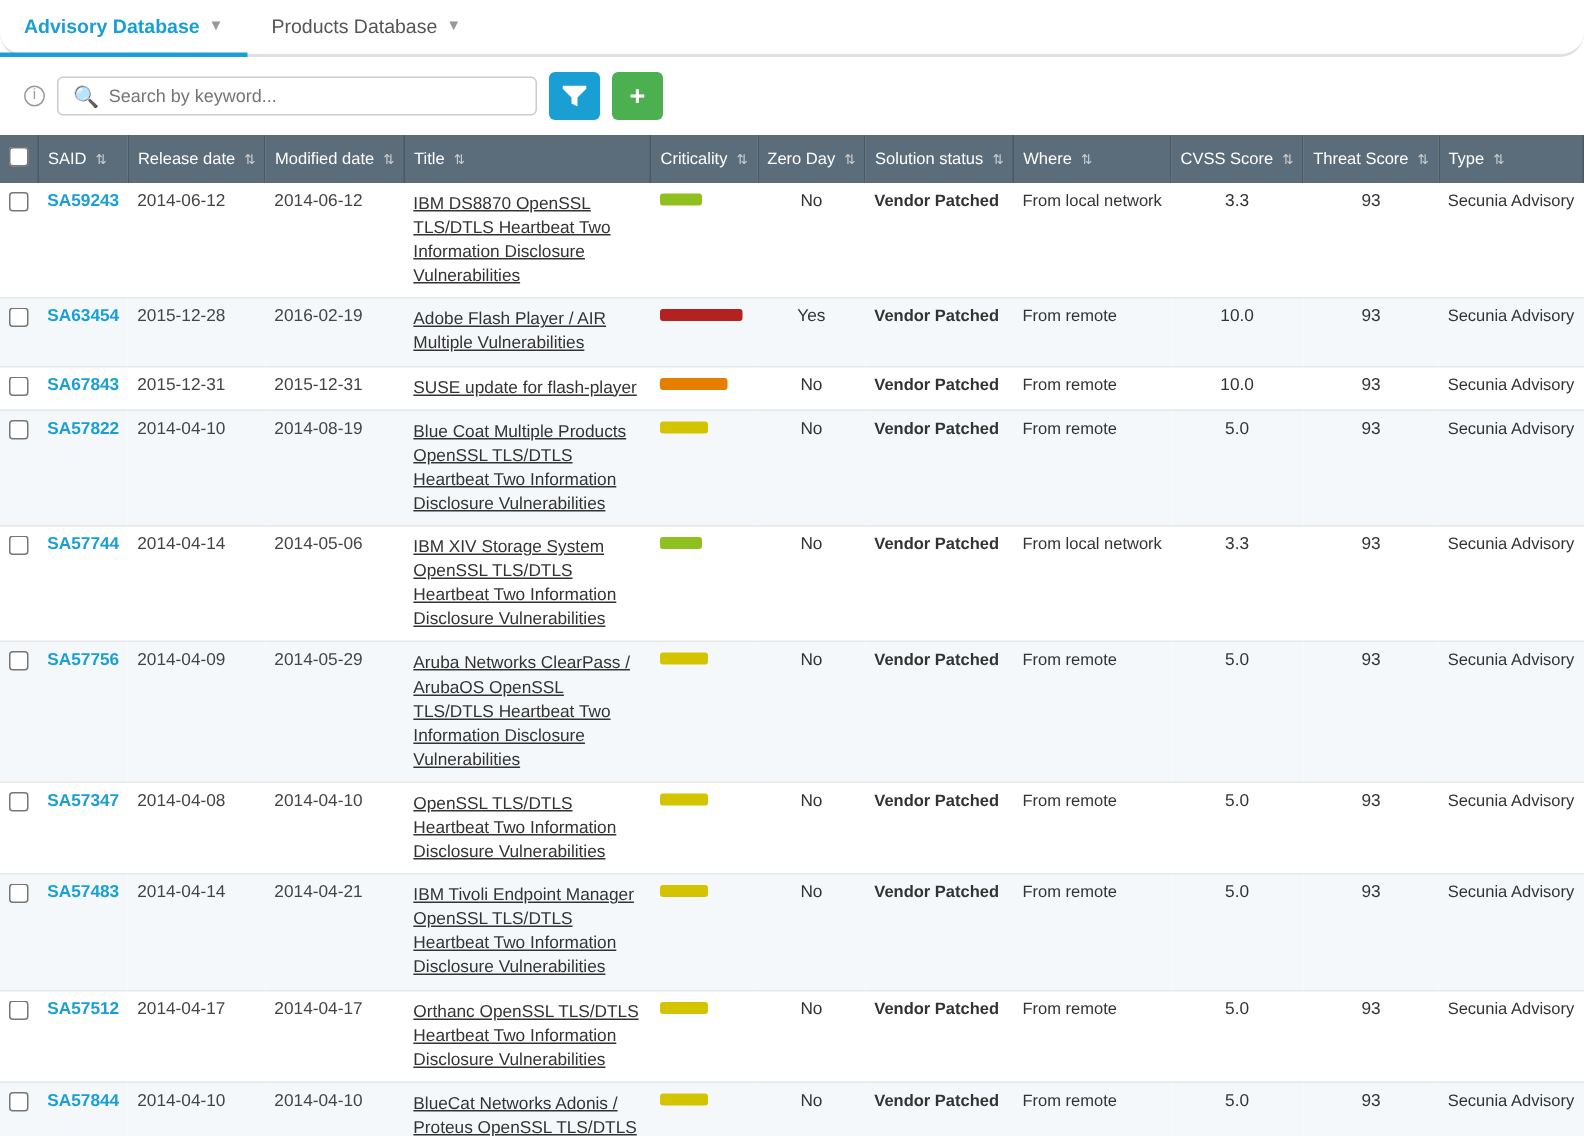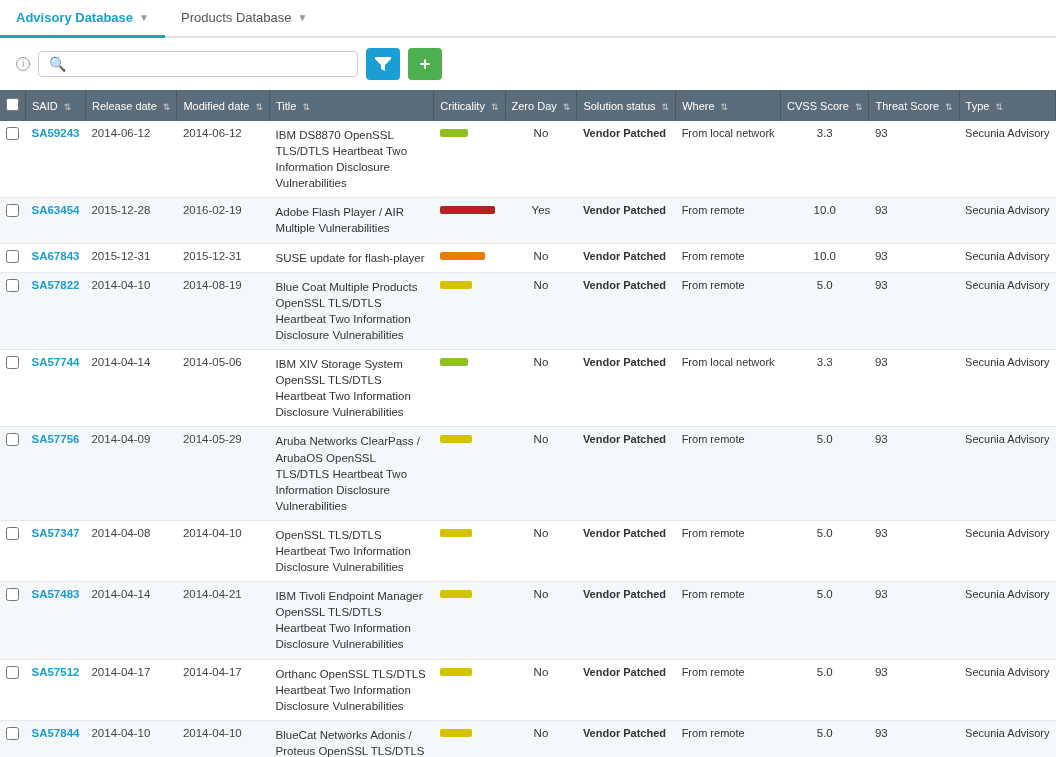"Advisory Database" .nav-bar { border-radius: none -> 16px }
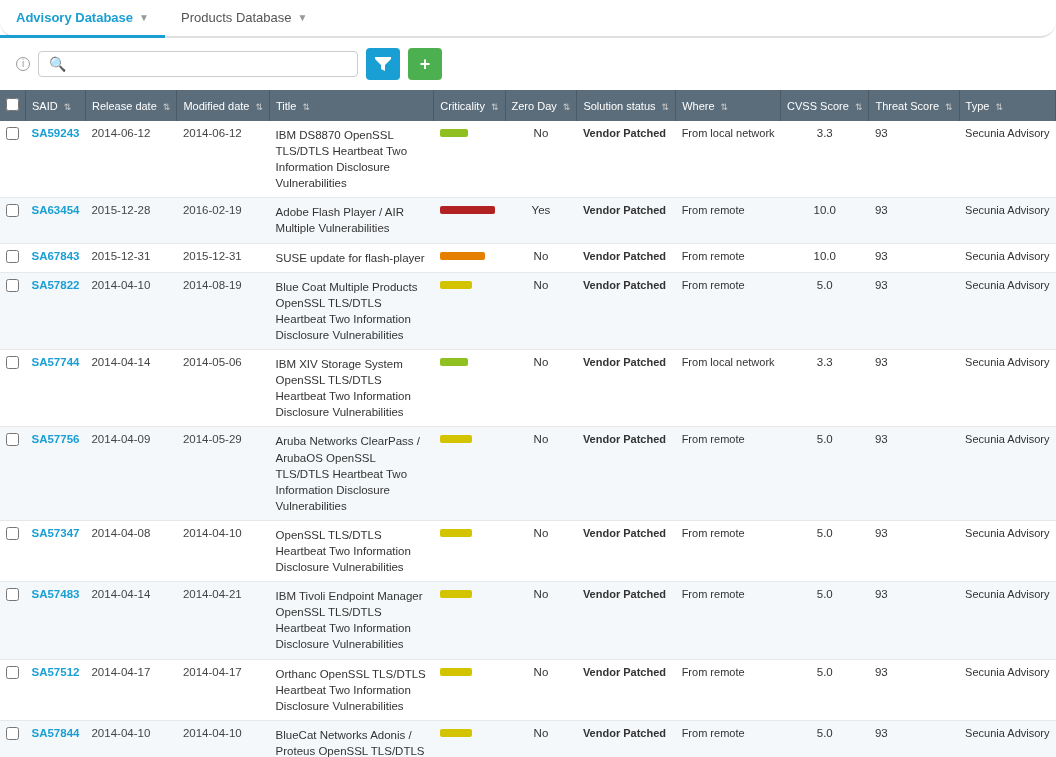"Search by keyword..." input { html: none -> <input> }
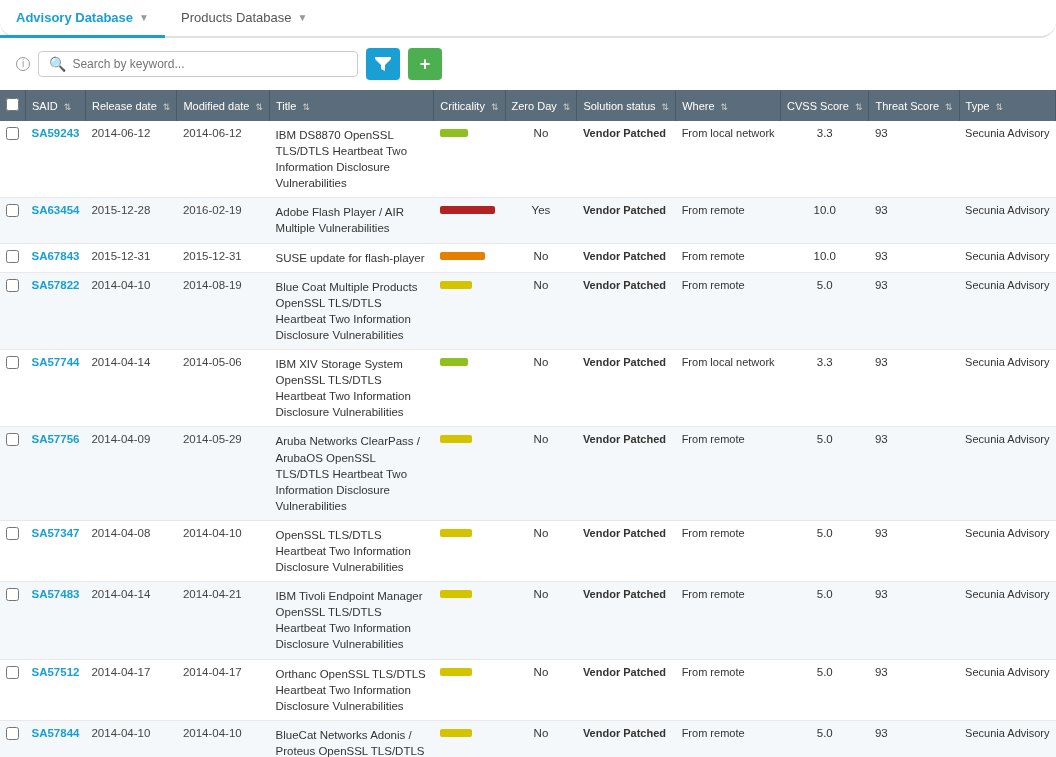"IBM DS8870 OpenSSL TLS/DTLS Heartbeat" .title-cell { text-decoration: none -> underline }
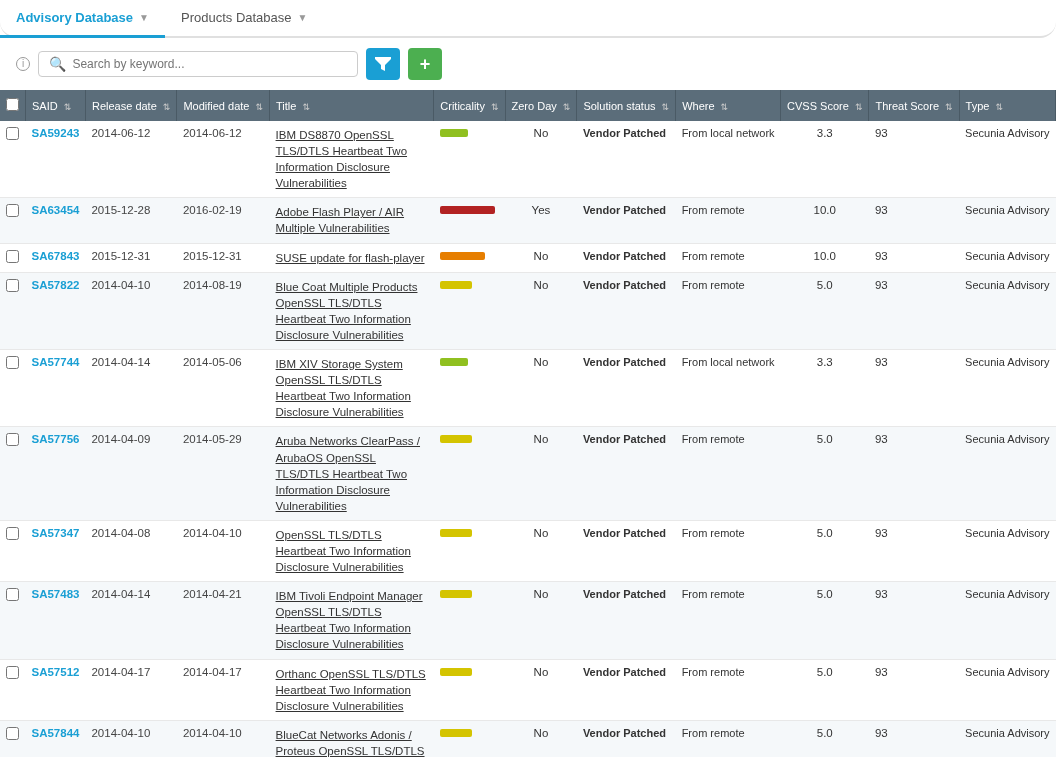"93" .threat-cell { text-align: none -> center }
